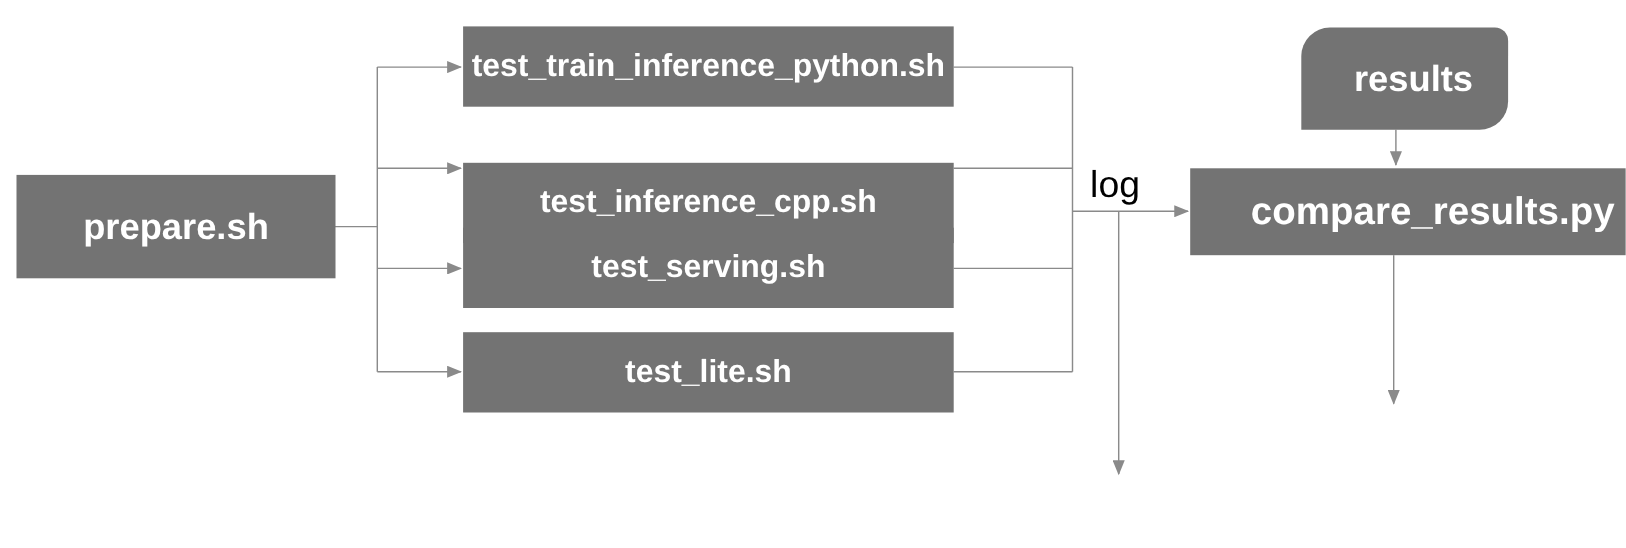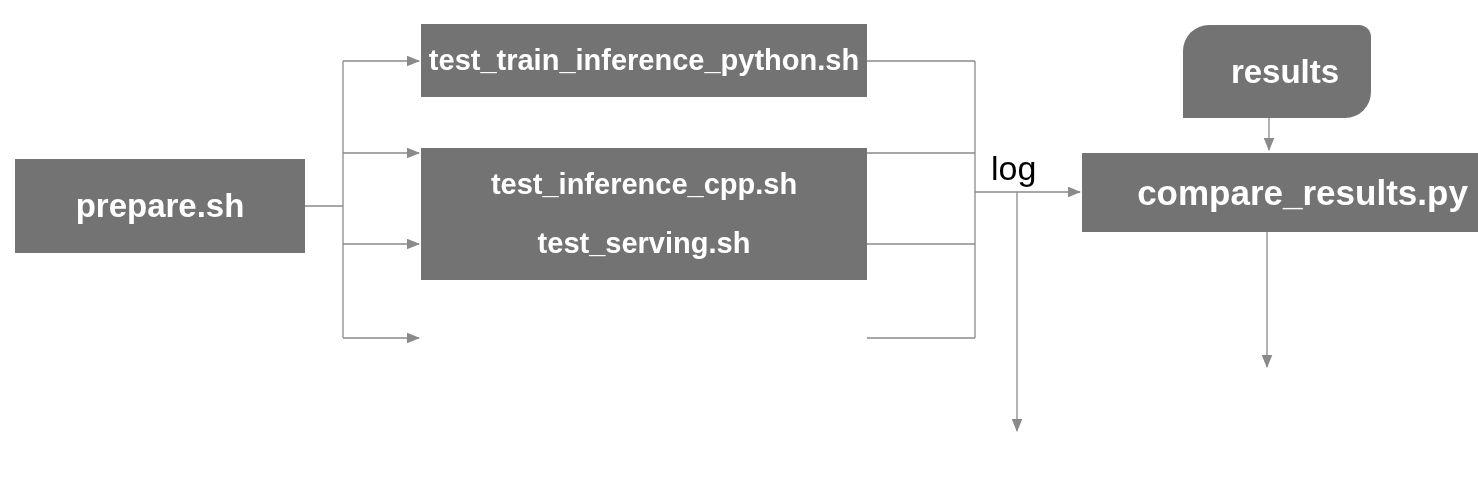"test_lite.sh" div.node { html: none -> <div>test_lite.sh</div> }
